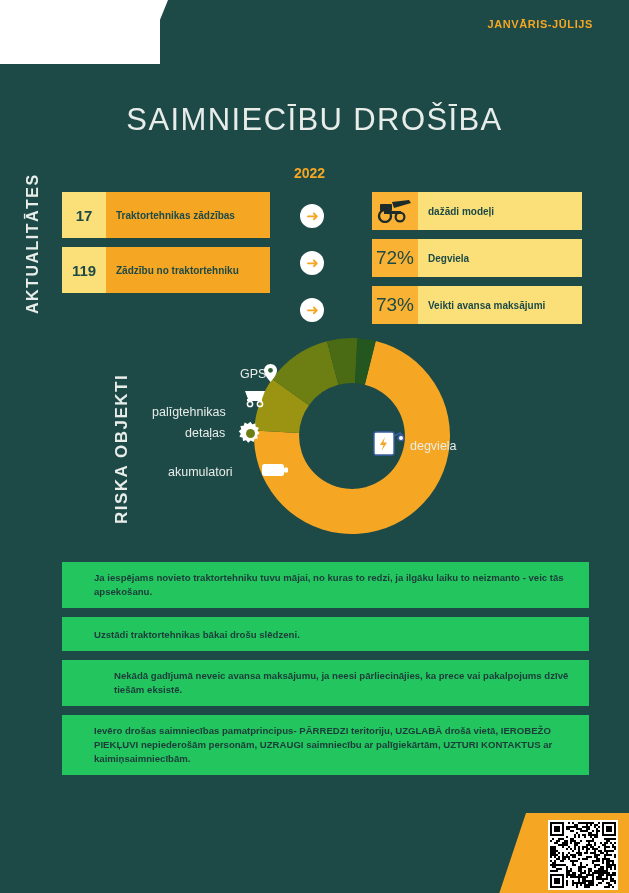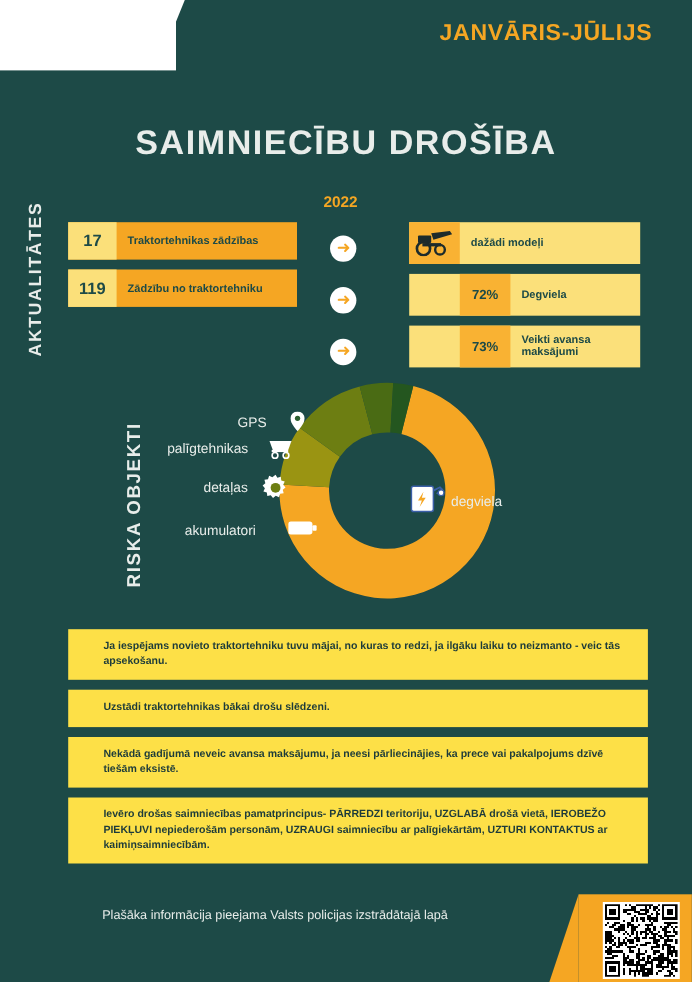"JANVĀRIS-JŪLIJS" .period { font-size: 21px -> 11px }
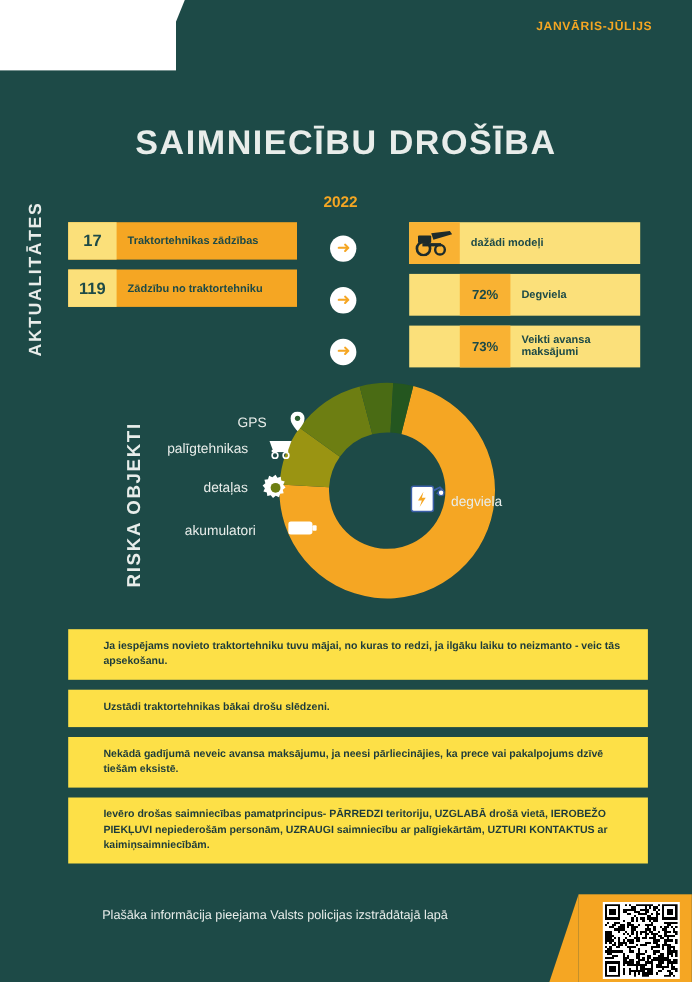"SAIMNIECĪBU DROŠĪBA" .main-title { font-weight: bold -> normal; margin-top: 46px -> 36px }
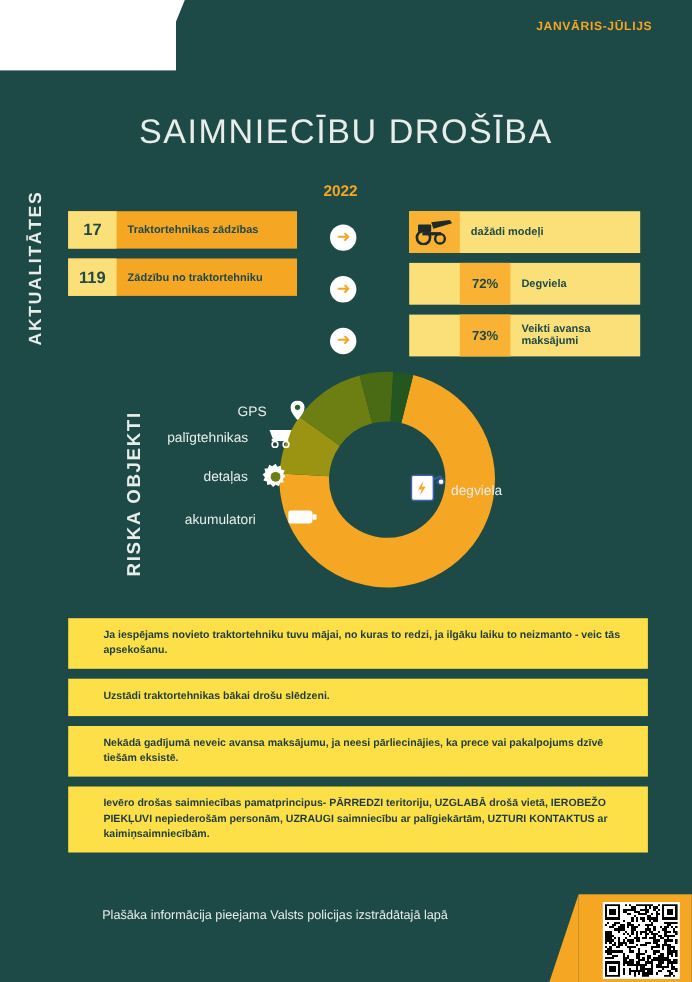"17" .stat-row { height: 34px -> 46px }
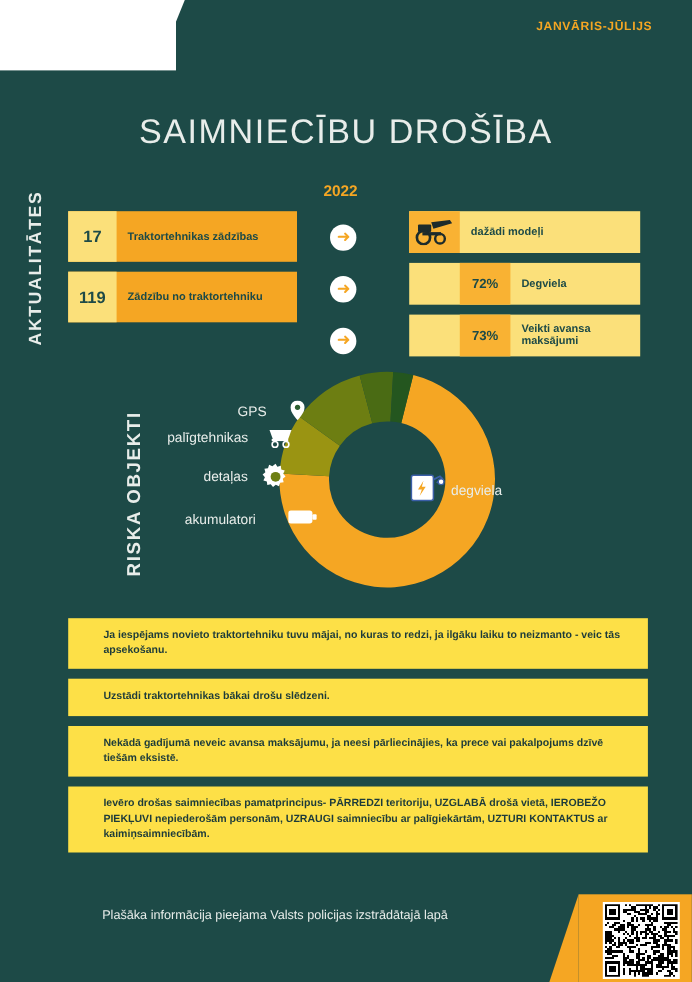"72%" .stat-pct { font-size: 12px -> 19px; font-weight: bold -> normal; margin-left: 46px -> none }
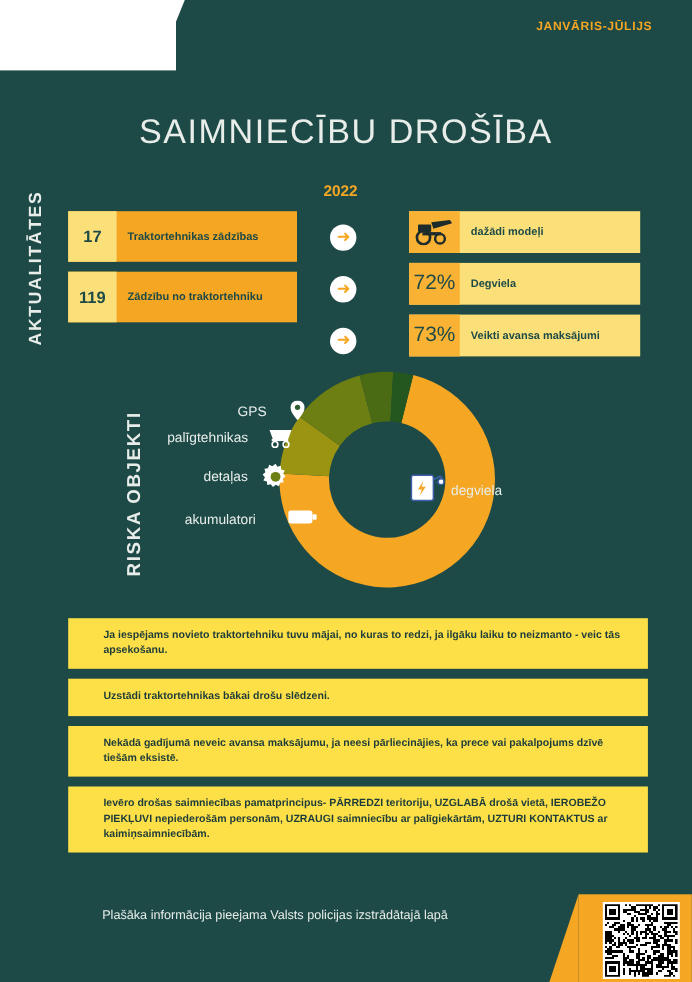"GPS" div.legend-label { left: 216px -> 240px }
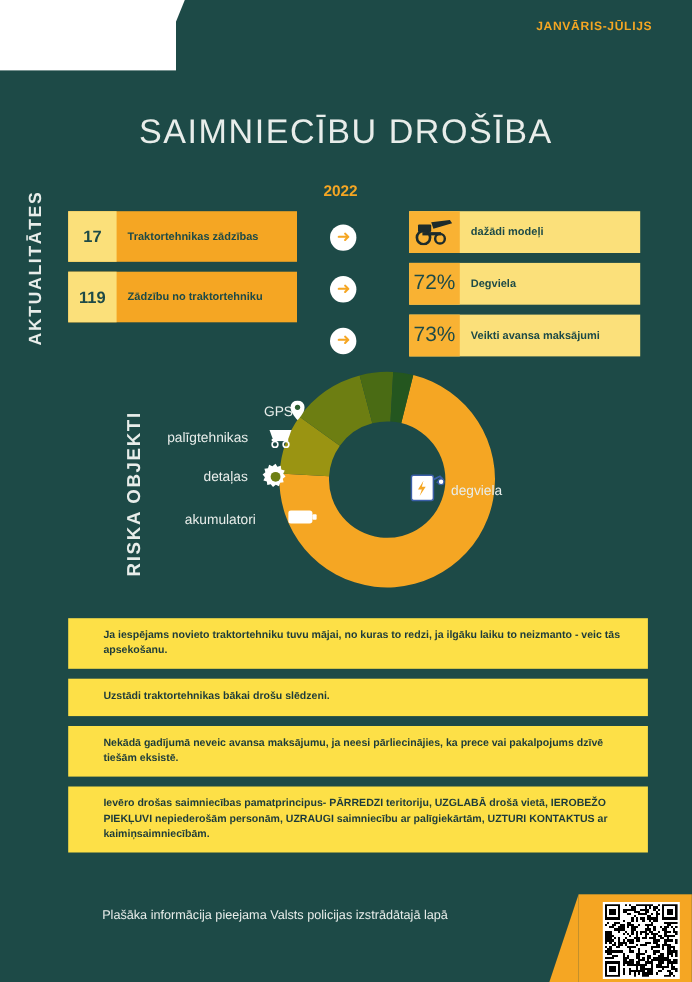"palīgtehnikas" div.legend-label { top: 57px -> 71px }
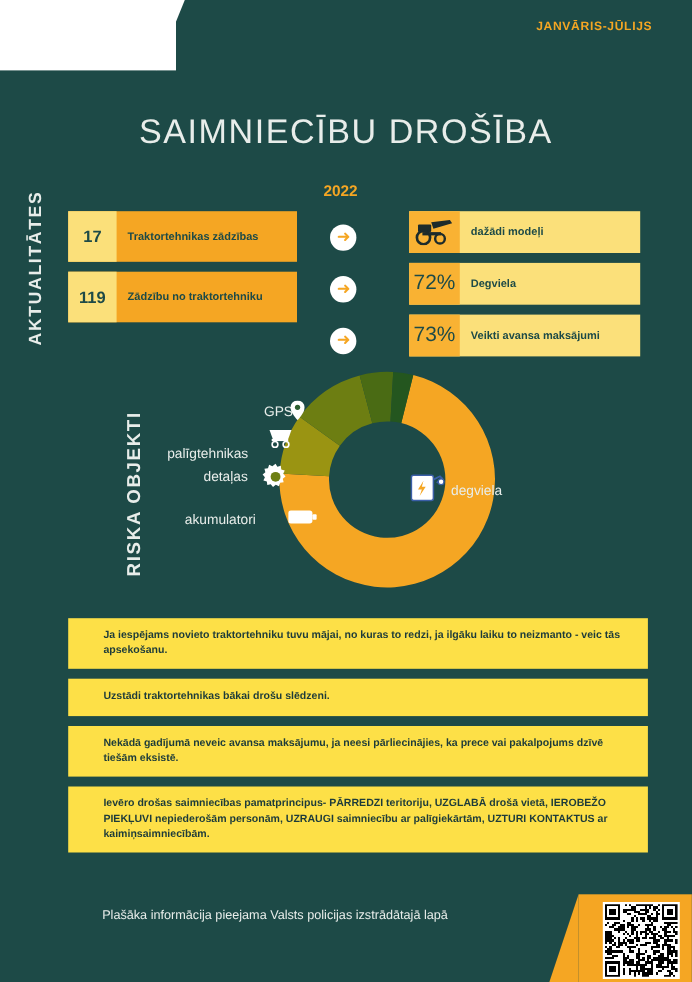"Ja iespējams novieto traktortehniku tuvu" .rec-row { align-items: flex-start -> flex-end; background: #fde047 -> #22c55e }
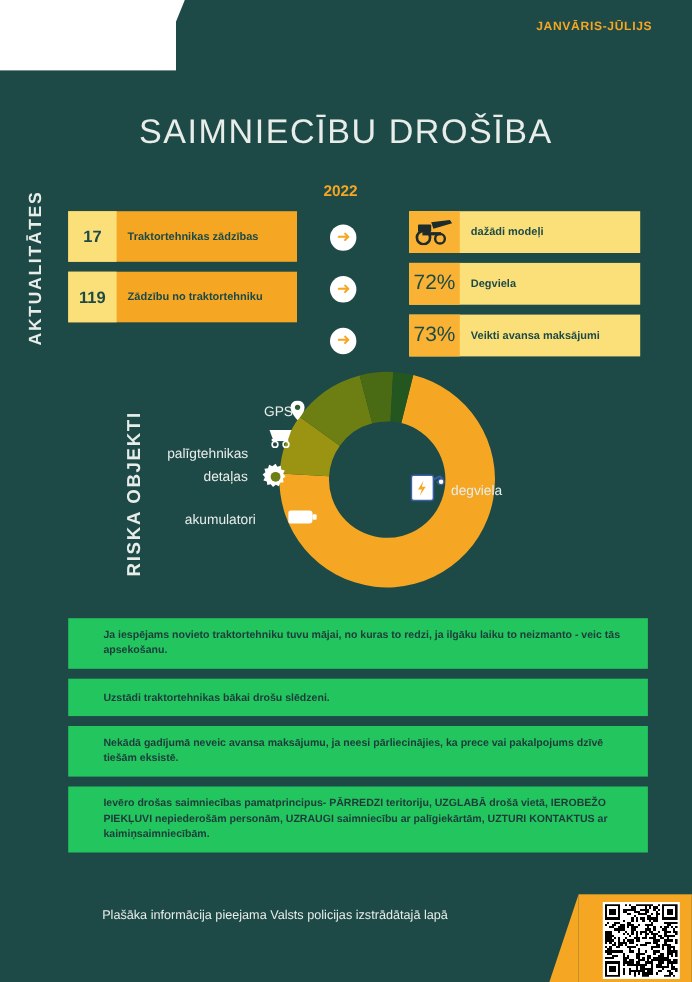"Nekādā gadījumā neveic avansa maksājumu," div.rec-row { gap: none -> 20px }
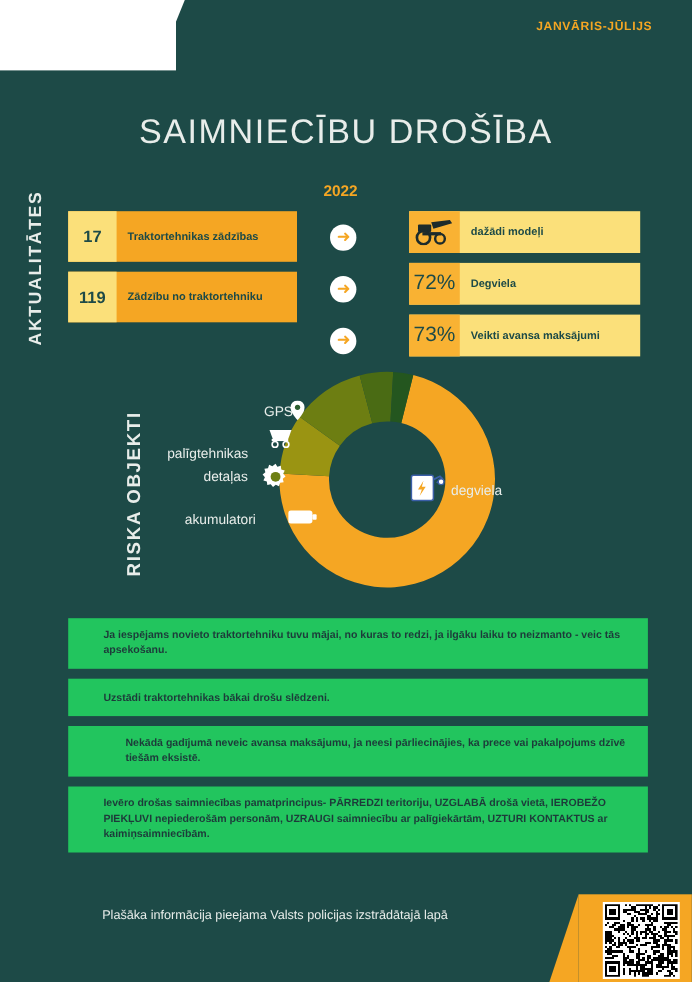"Plašāka informācija pieejama Valsts" div { html: <div>Plašāka informācija pieejama Valsts policijas izstrādātajā lapā</div> -> none }
